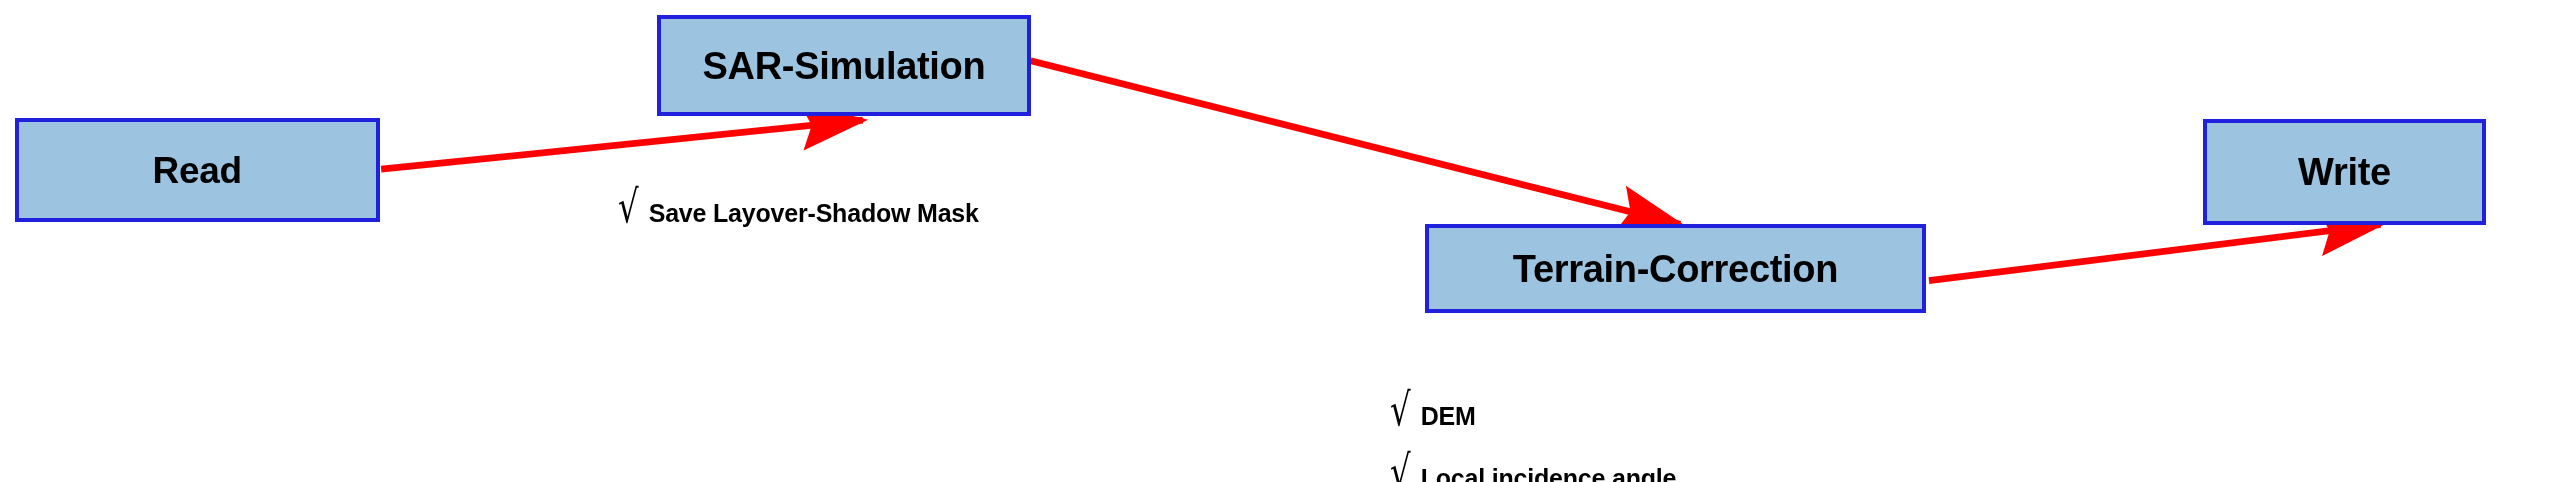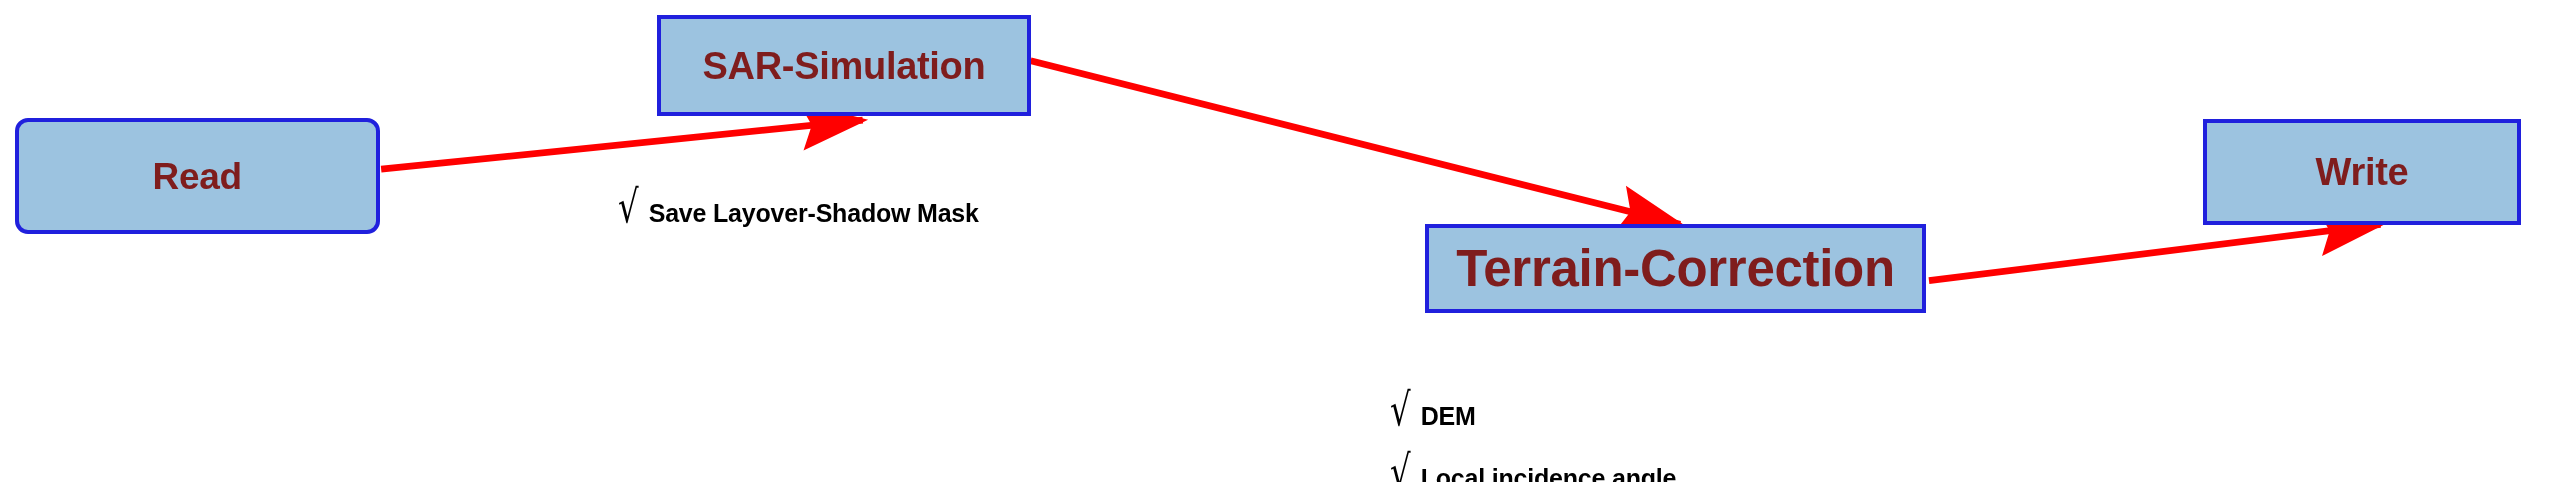"SAR-Simulation" .node-label { color: #7f1d1d -> #000000 }
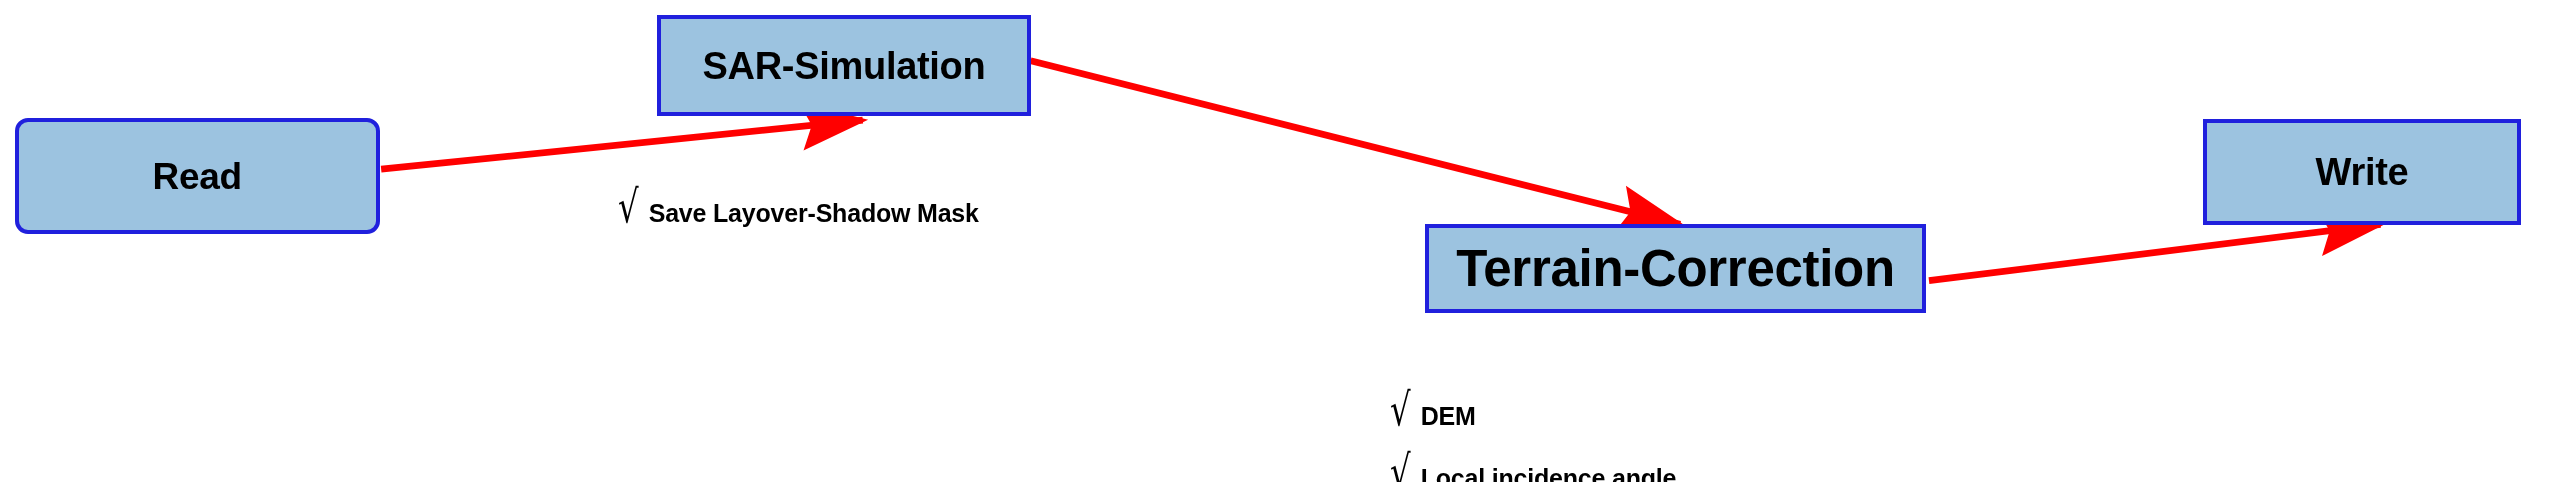"Read" .node-read { border-radius: 13px -> none; height: 116px -> 104px }
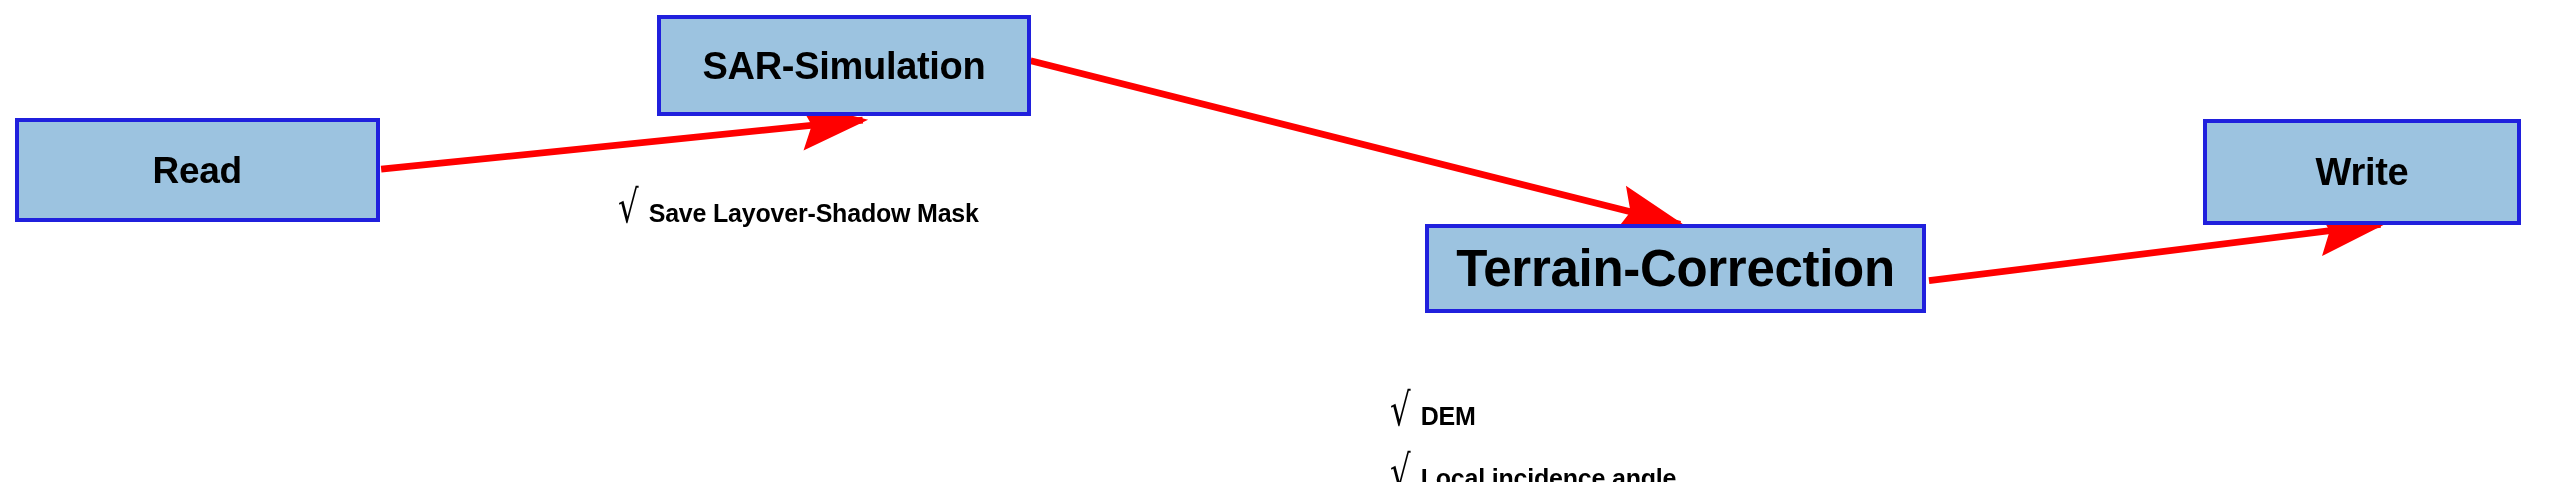"Write" .node-write { width: 318px -> 283px }
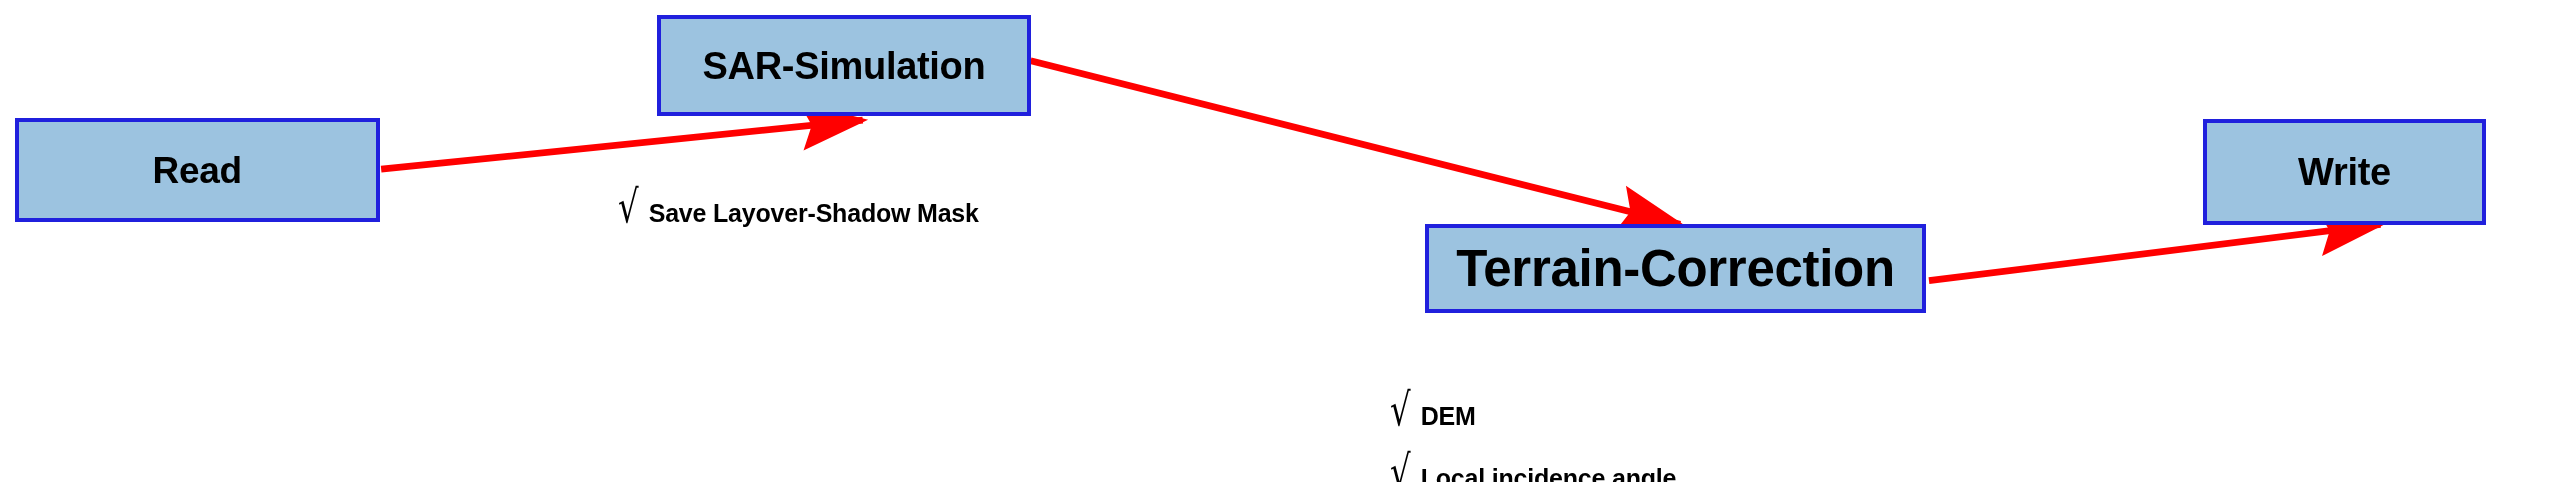"Terrain-Correction" .node-tc .node-label { font-size: 51px -> 38px }
